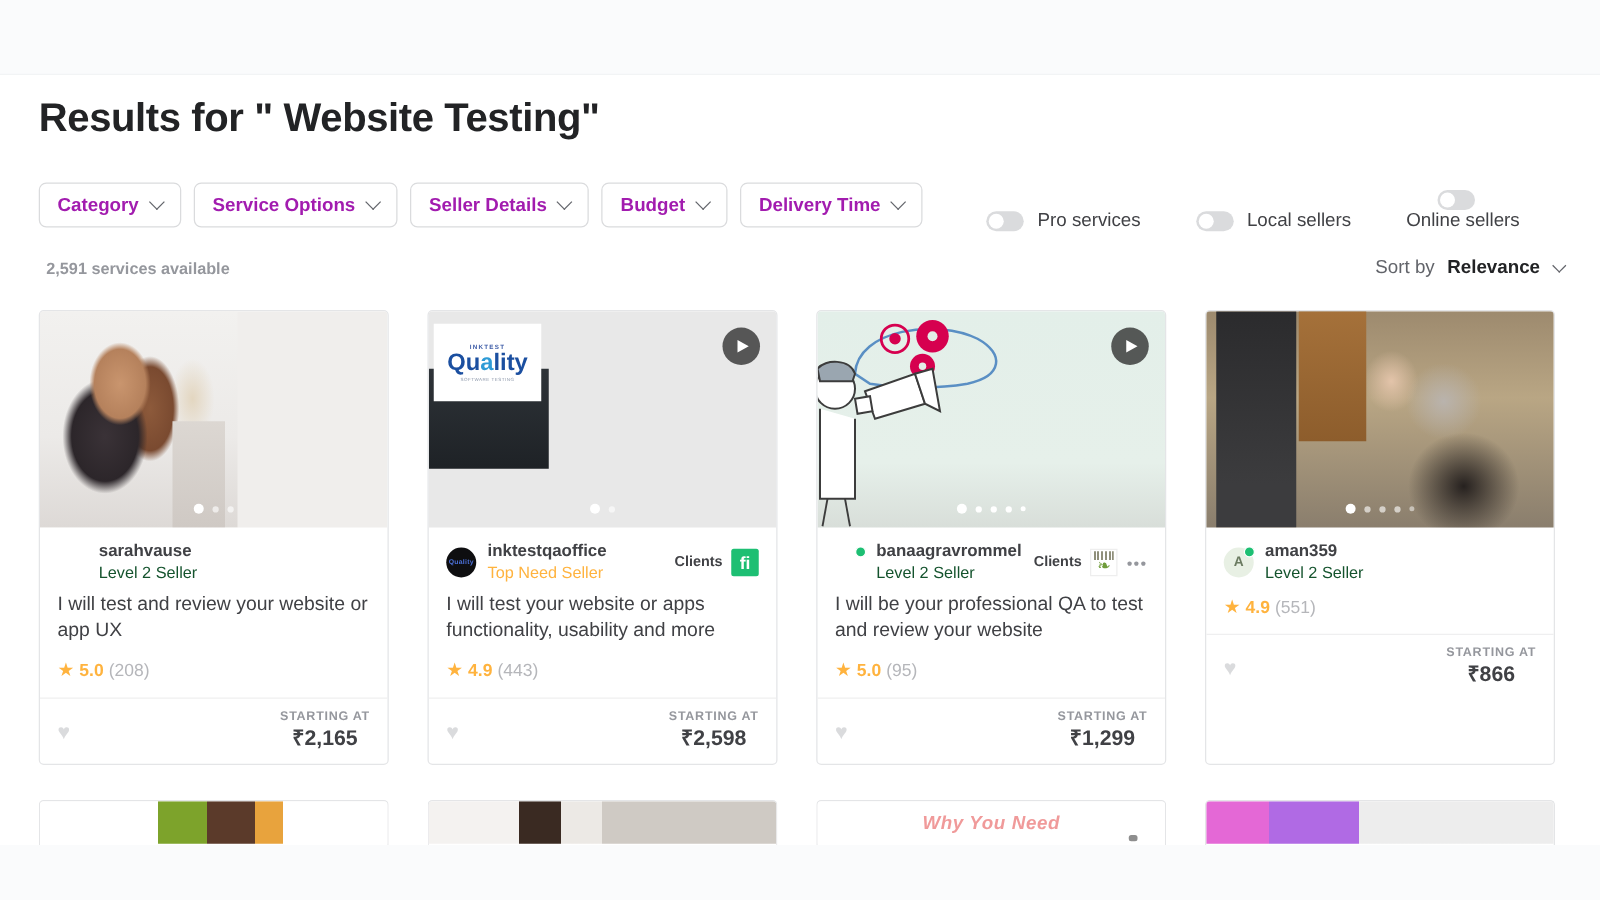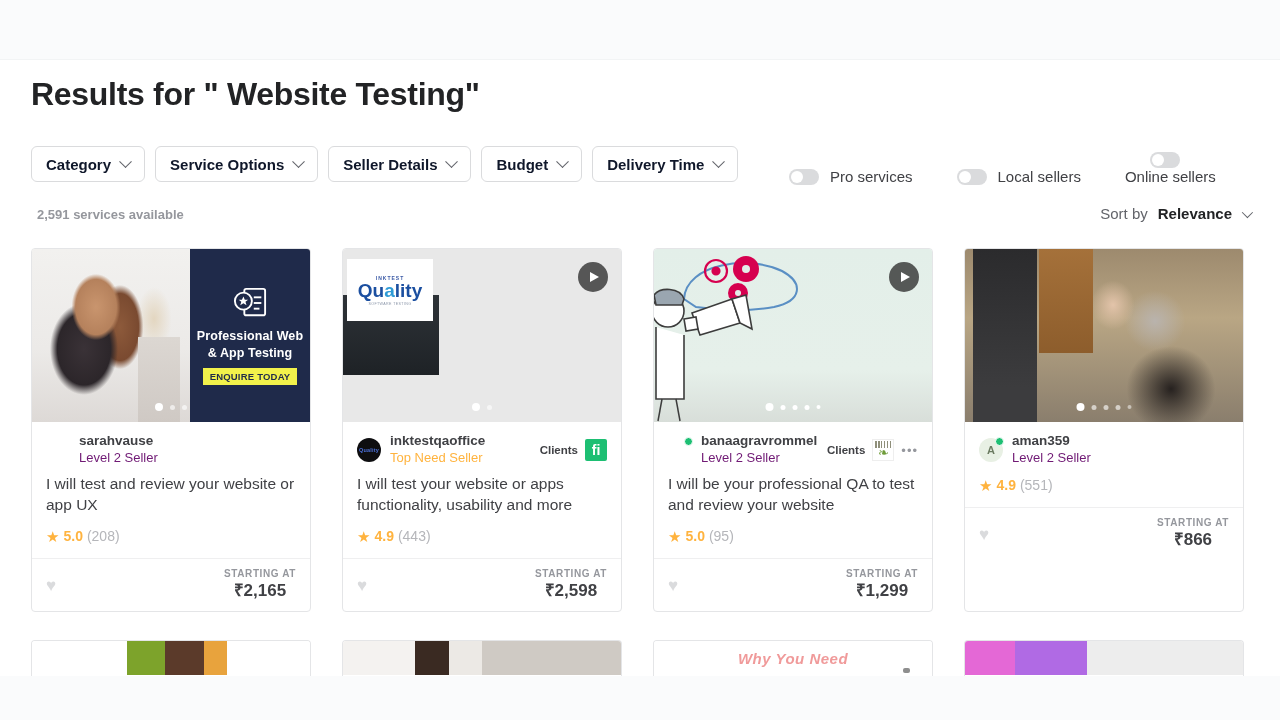"Category" .filter-chip { color: #0f172a -> #a21caf }
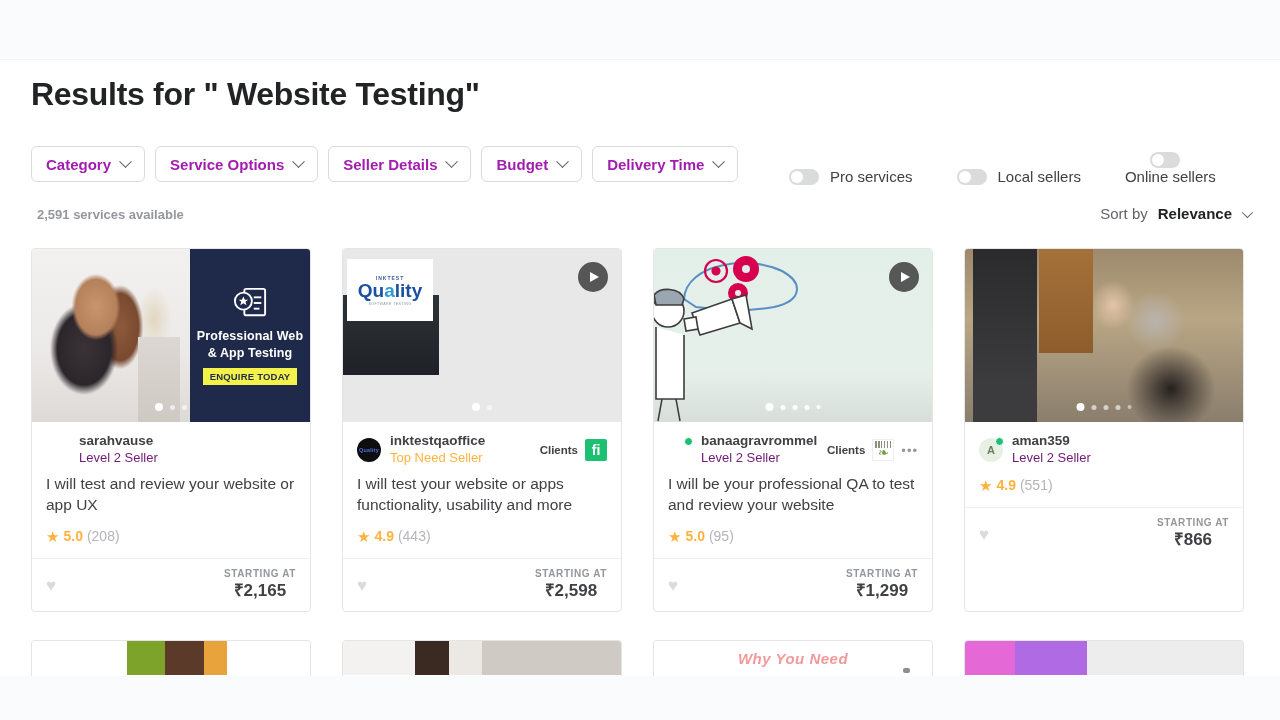"Professional Web & App Testing" div.navy-panel { html: <div> <svg> <rect></rect> <line></line> <line></line> <line></line> <circle></circle> <polygon></polygon> </svg> <div>Professional Web &amp; App Testing</div> <div>ENQUIRE TODAY</div> </div> -> none }
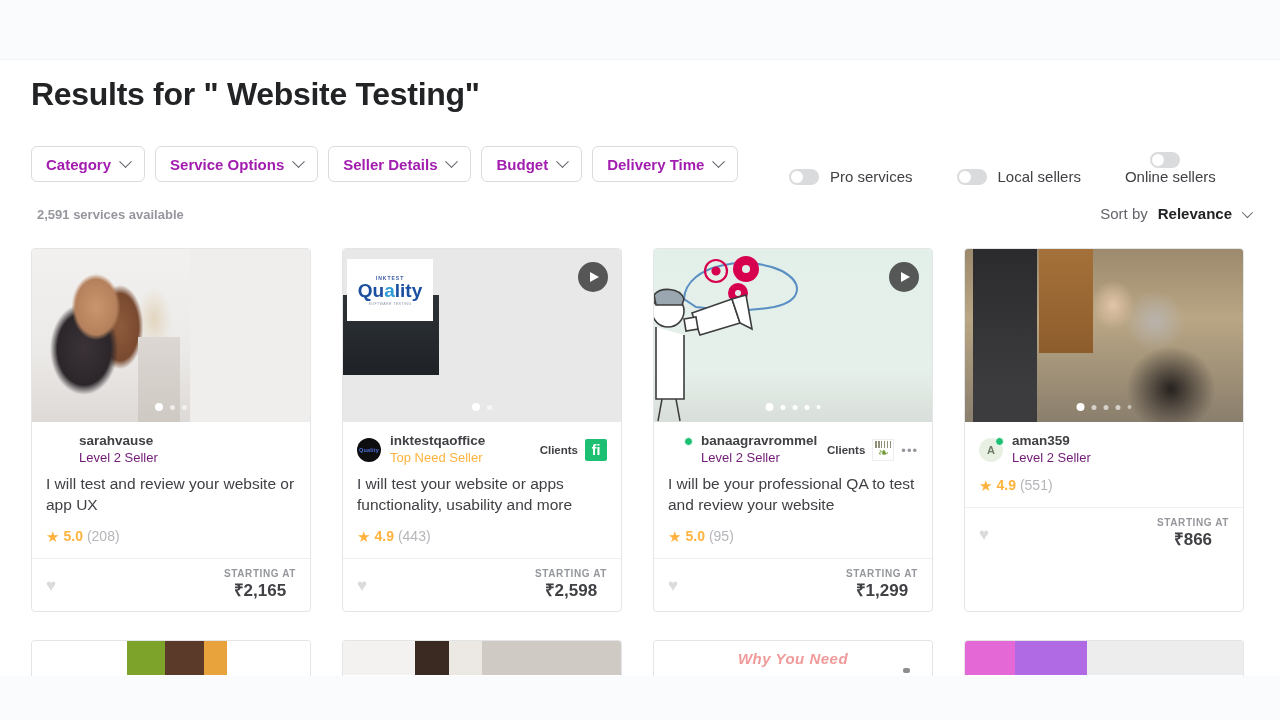"Level 2 Seller" .seller-level { color: #701a75 -> #14532d }
